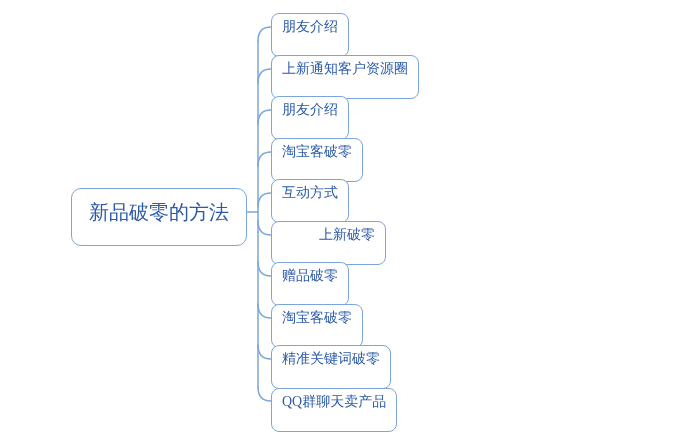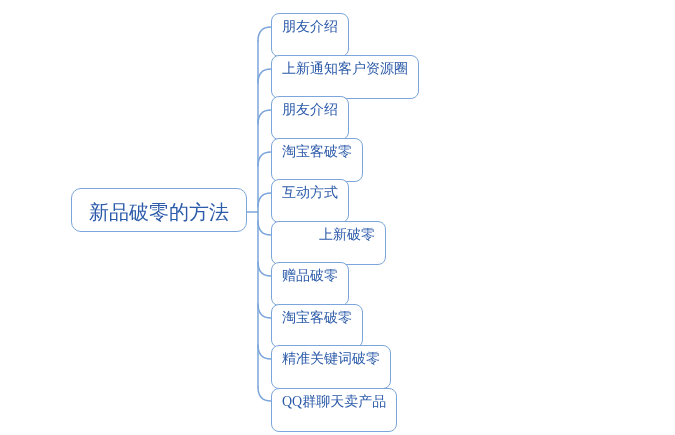"新品破零的方法" .node.root { height: 44px -> 58px }
